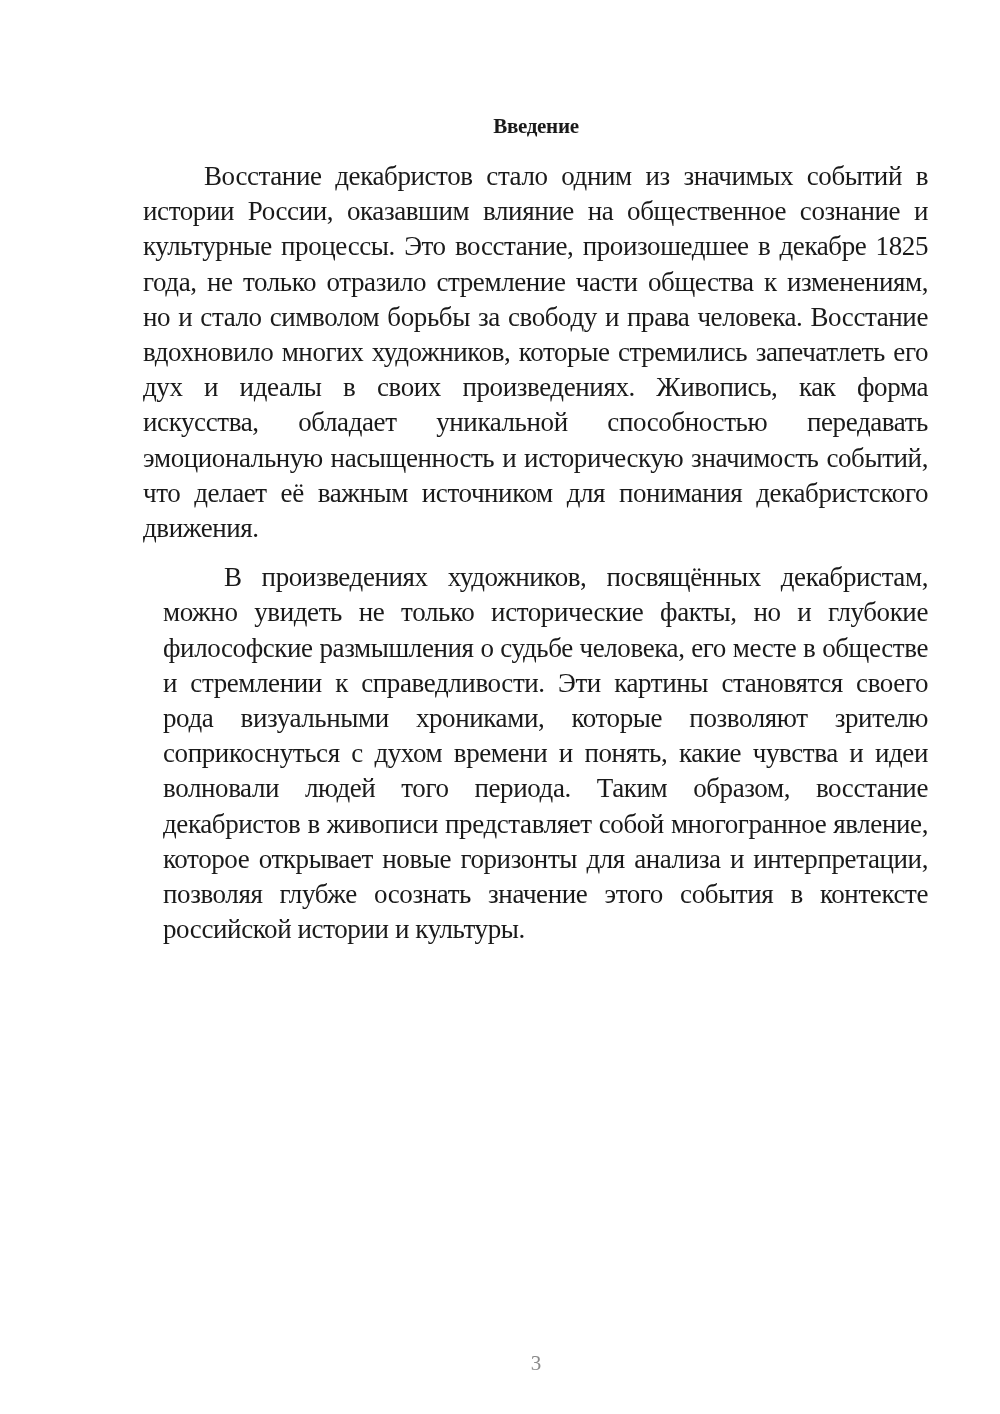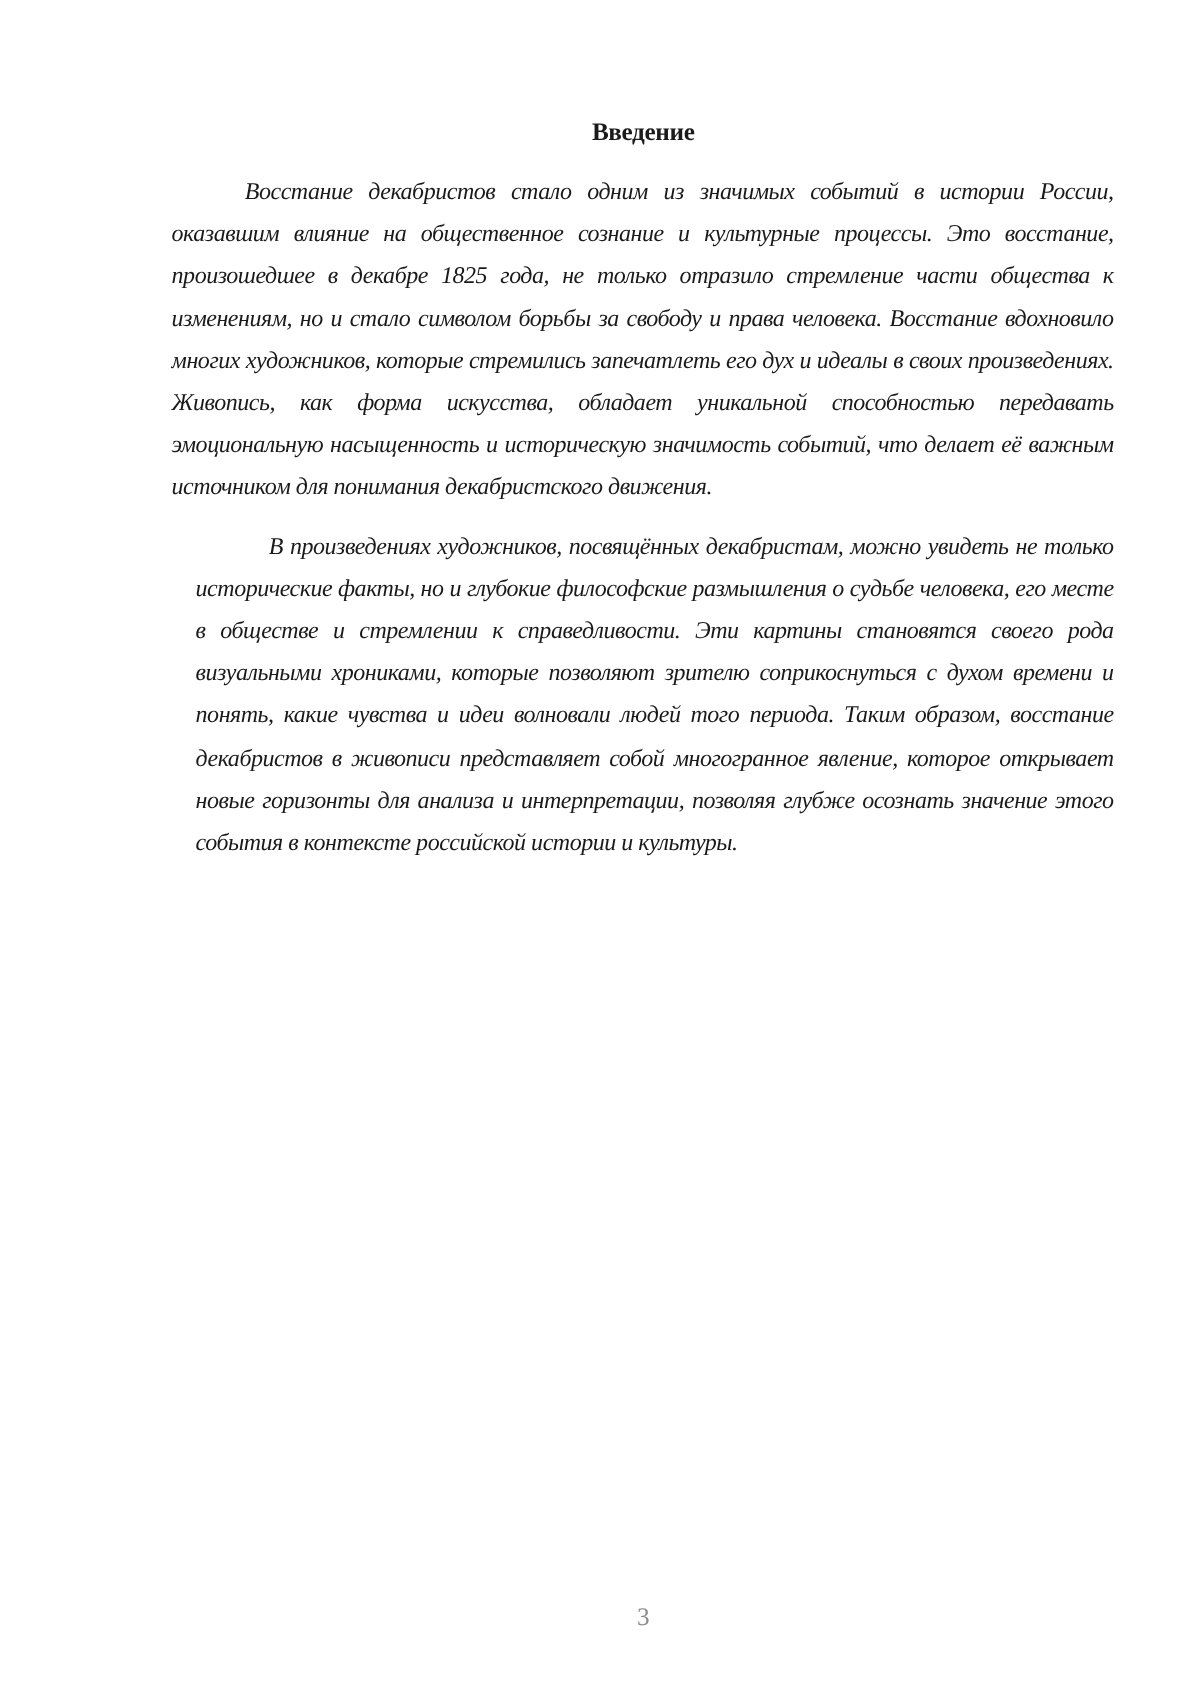"Введение" .page { top: 0 -> 16px }
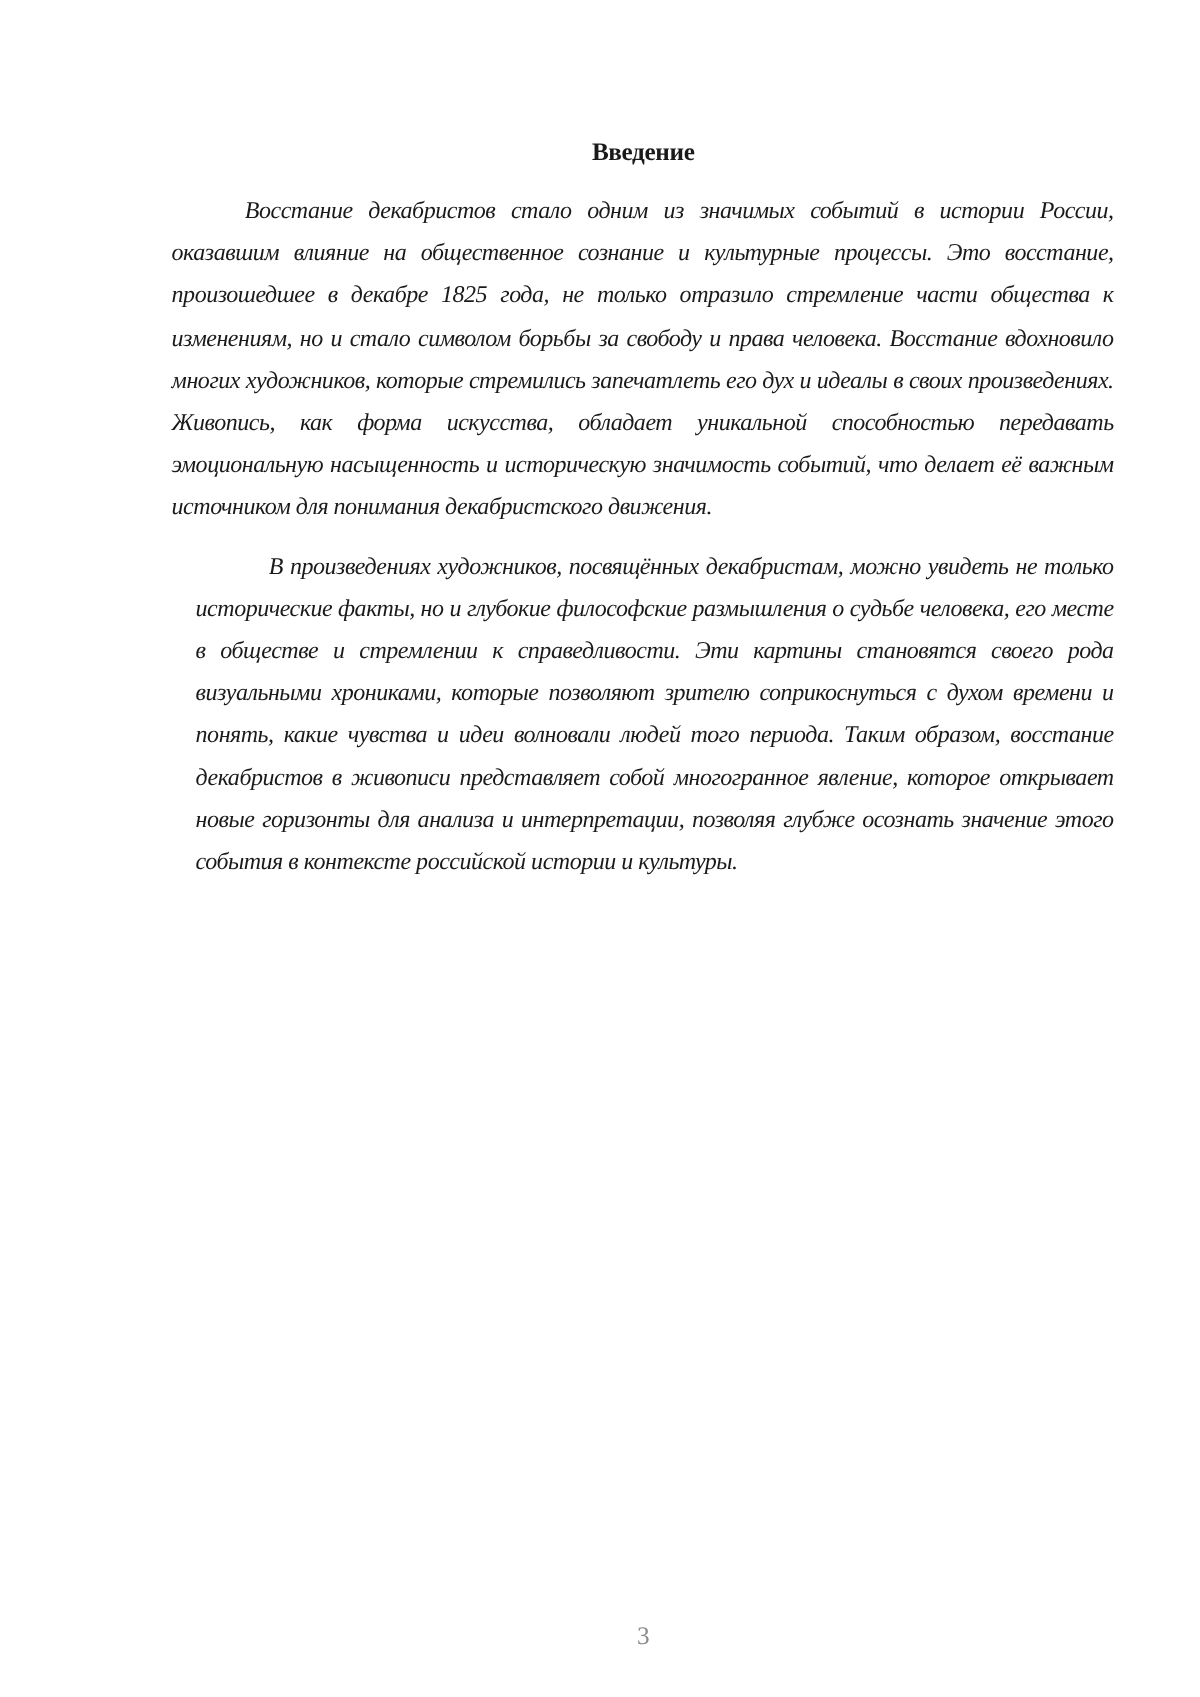"Восстание декабристов стало одним из" .para { font-size: 20px -> 27px; font-style: italic -> none }
